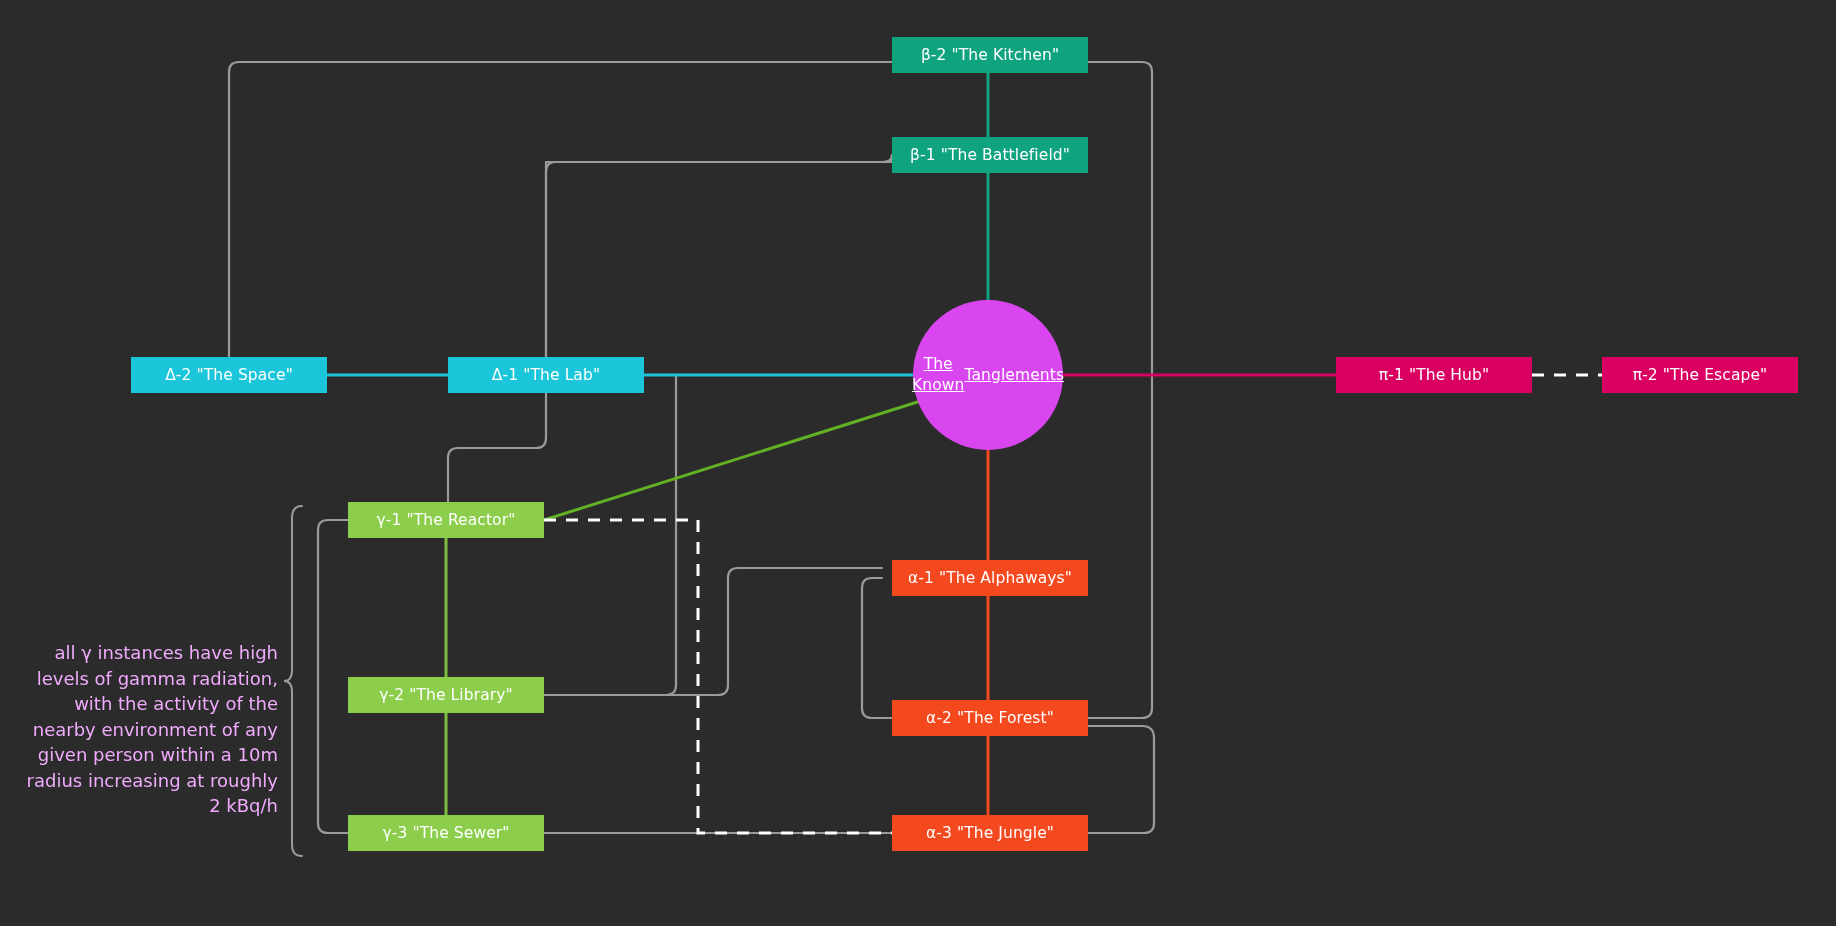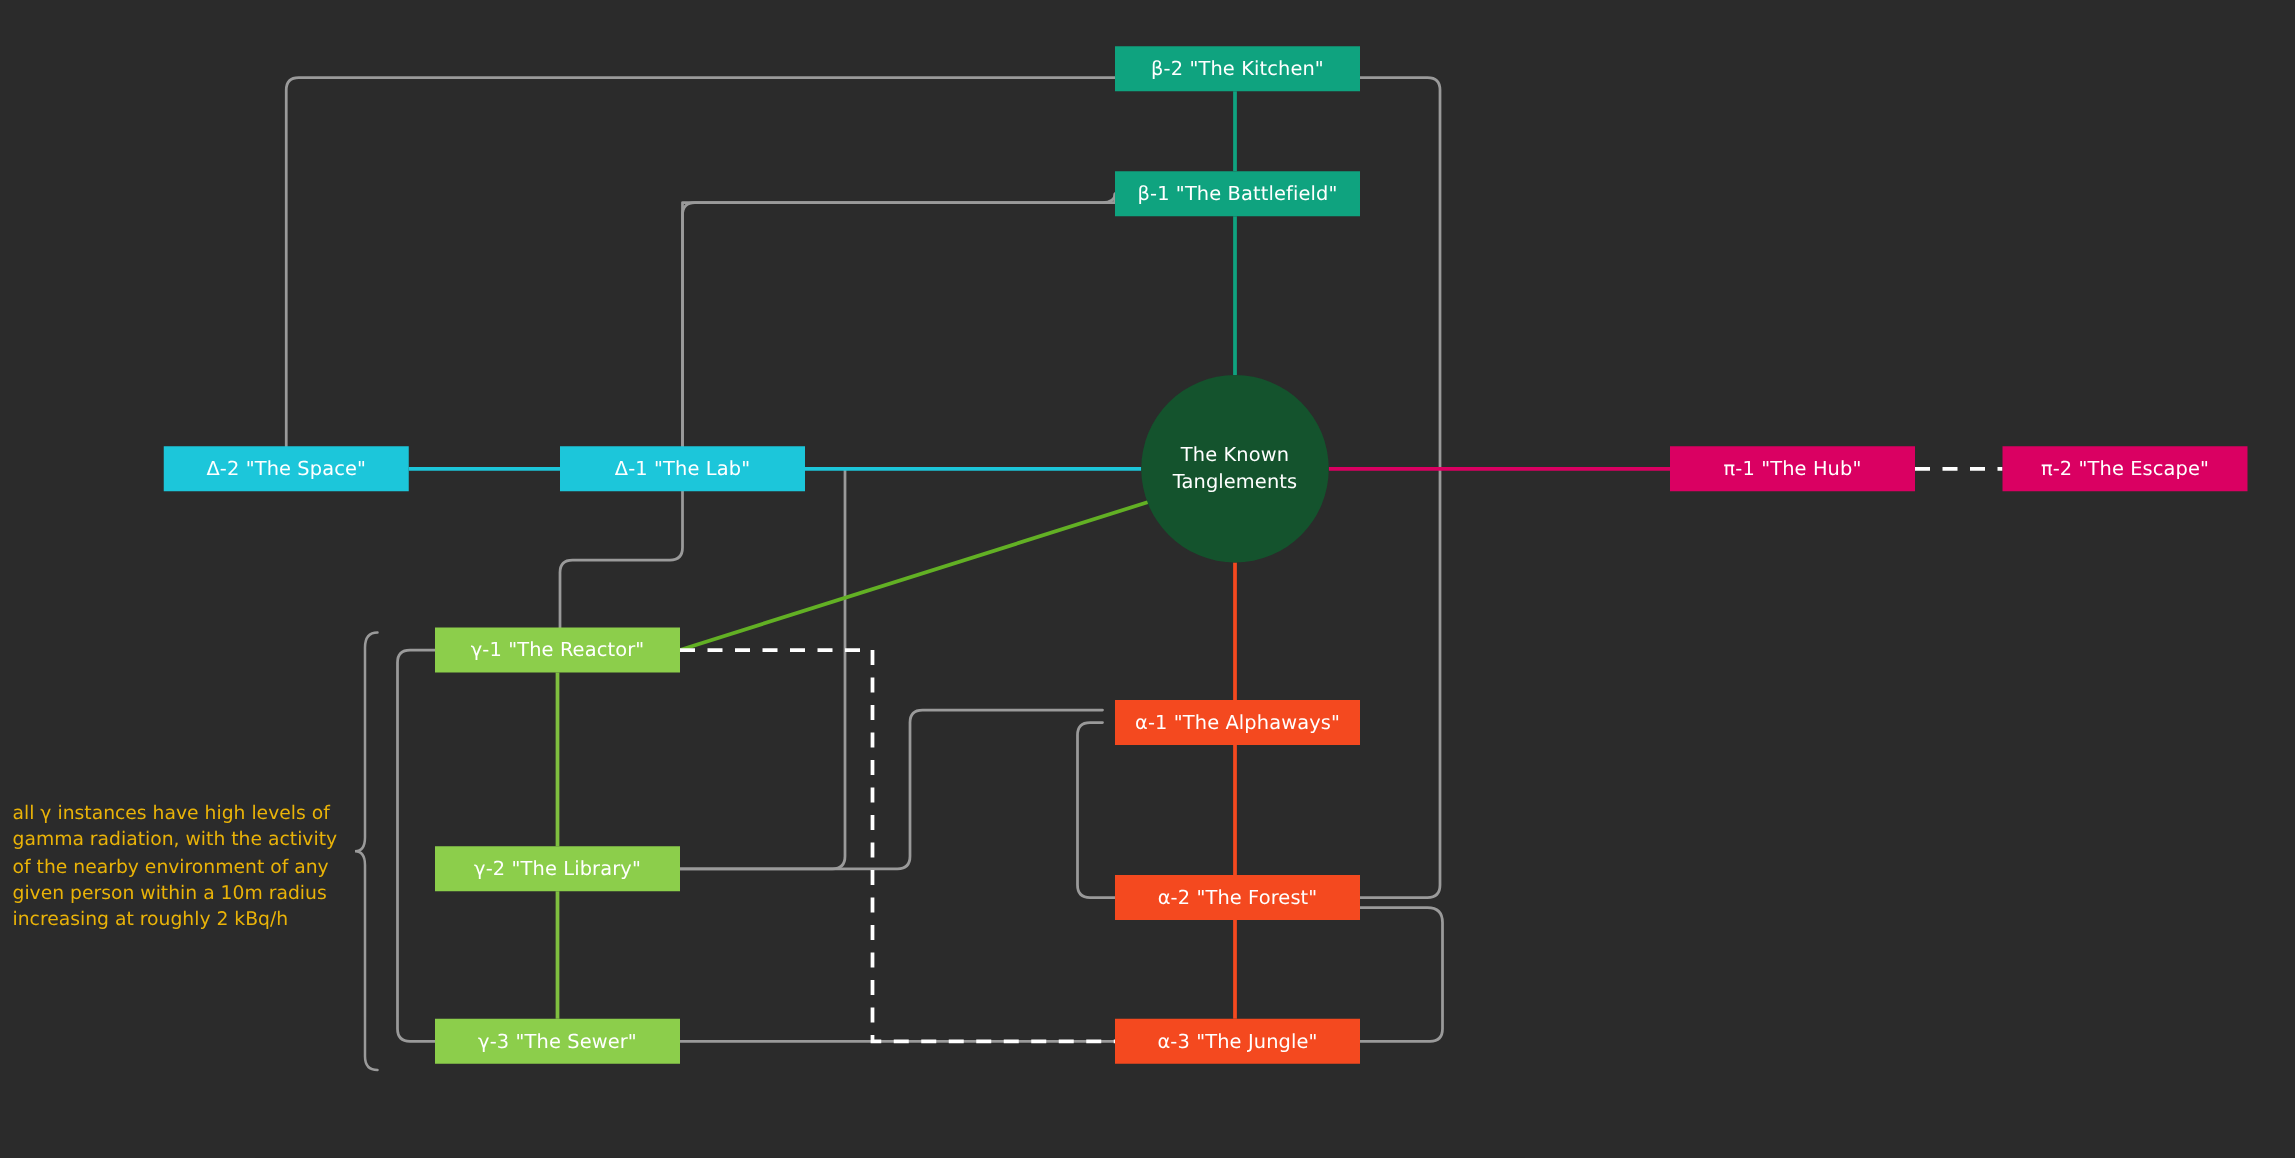"The Known" div.node { background: #14532d -> #d946ef; flex-direction: column -> row; text-decoration: none -> underline }
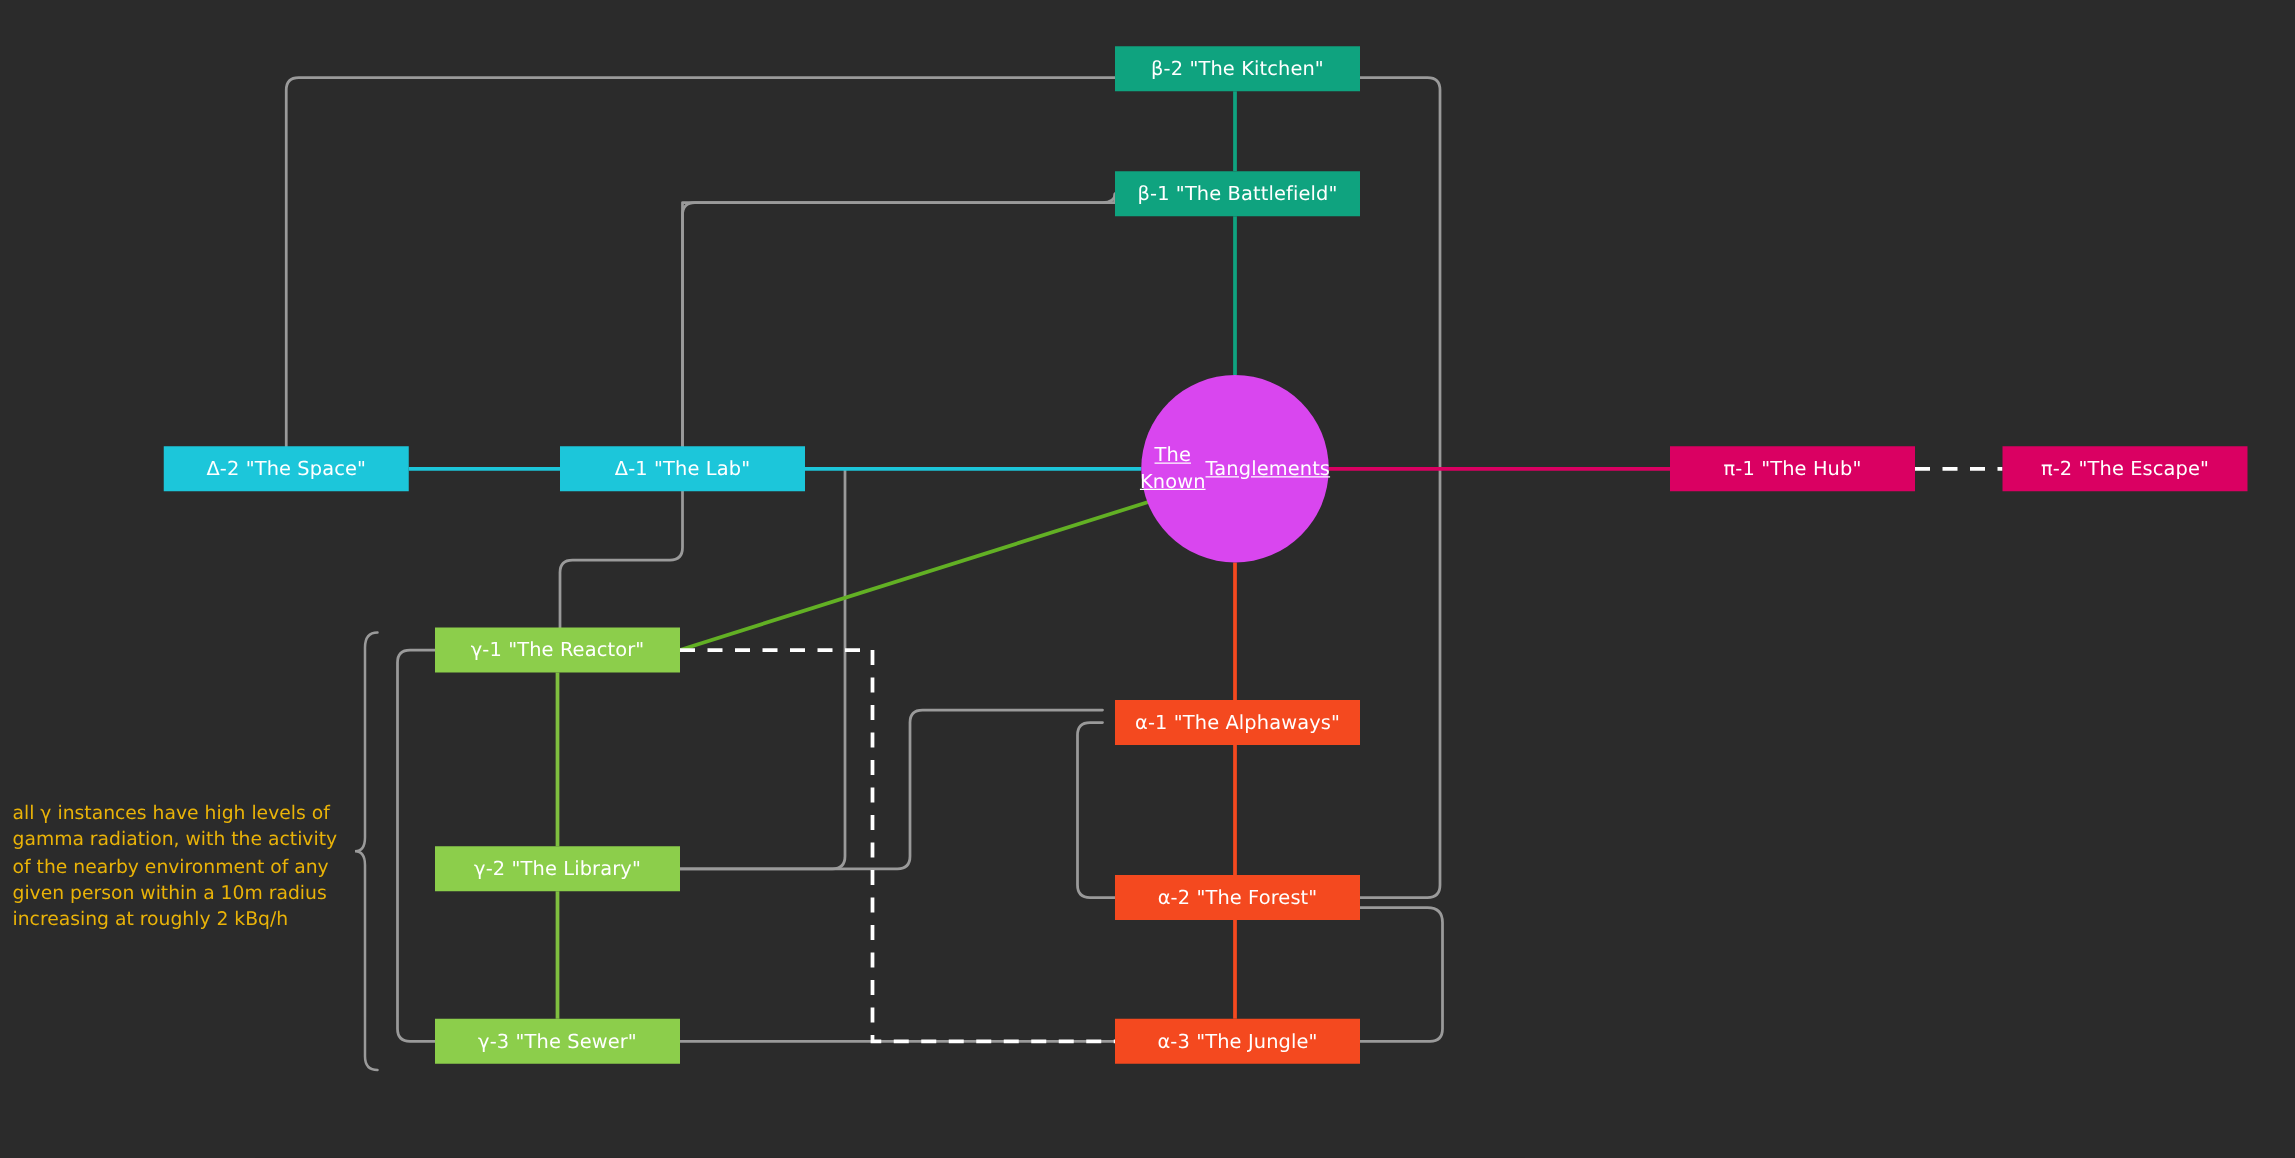"all γ instances have high" .annotation { color: #eab308 -> #f0abfc; font-size: 15px -> 18px; text-align: left -> right }
